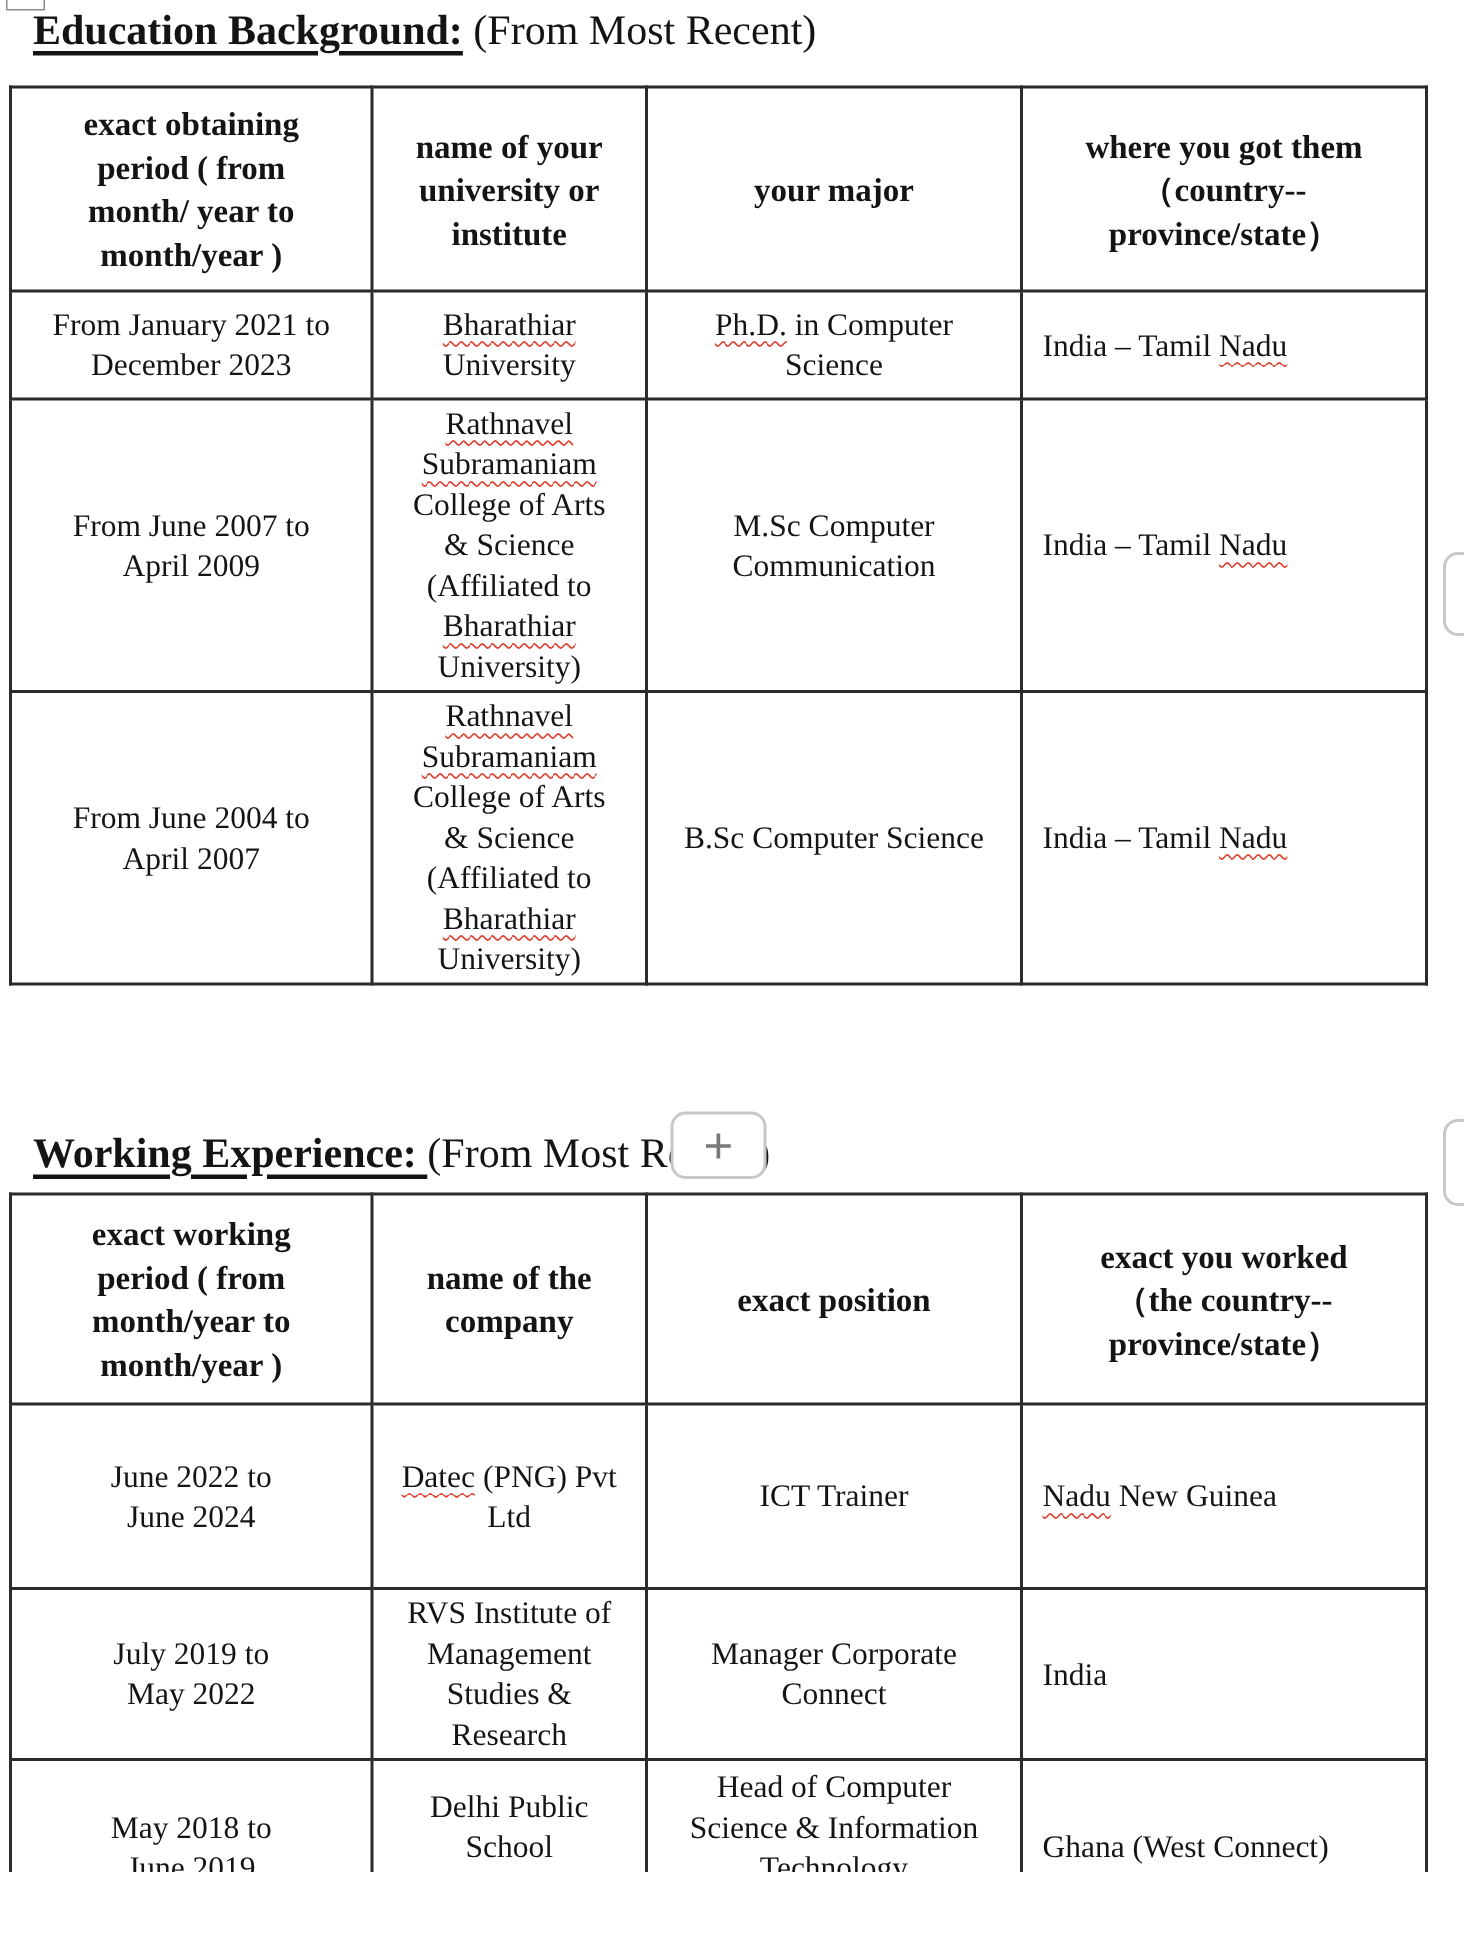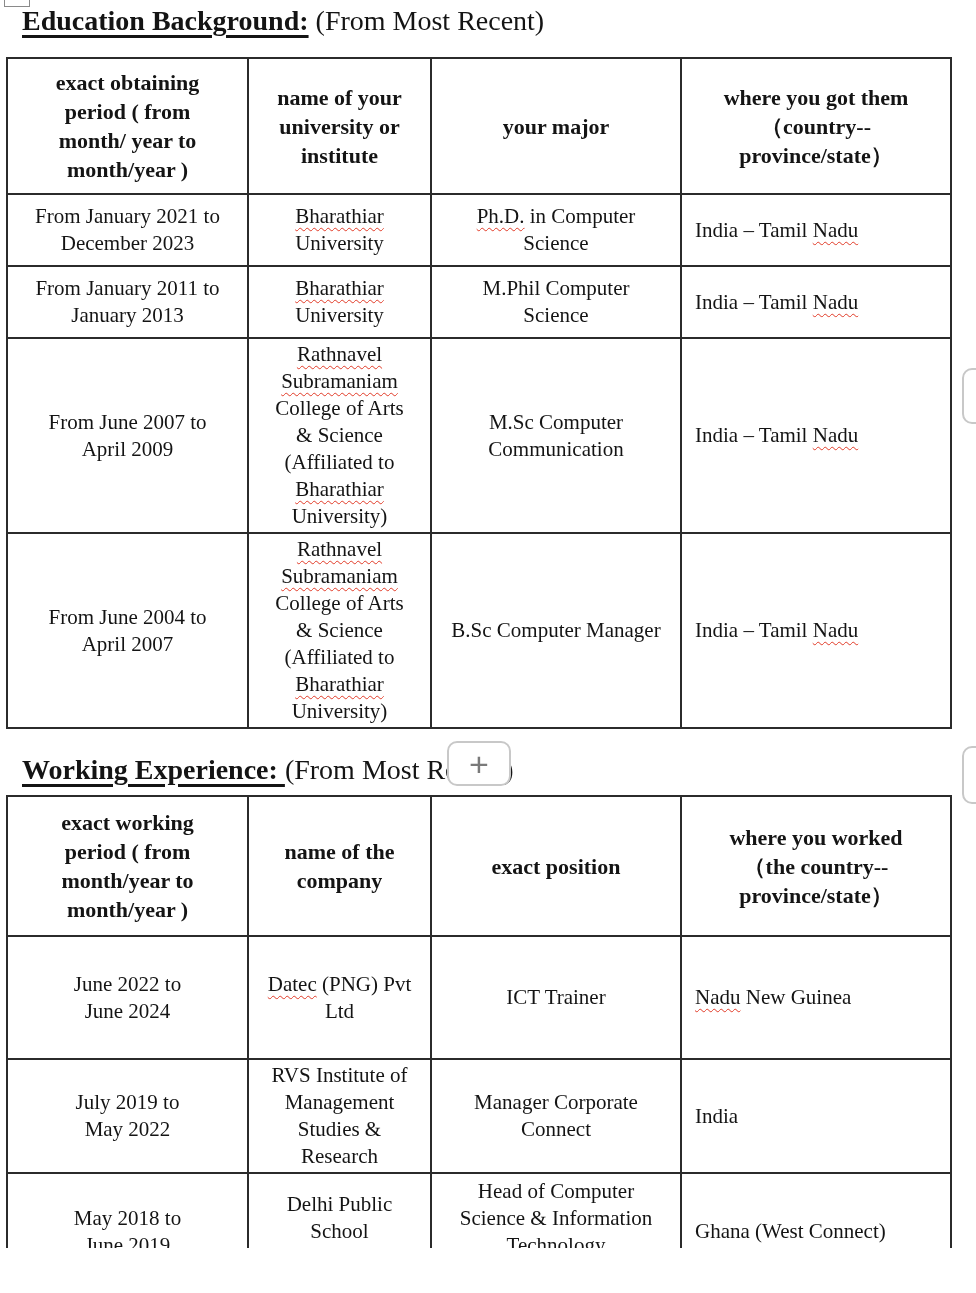"From January 2011 to" tr { html: <tr> <td><span>From January 2011 to January 2013</span></td> <td><span>Bharathiar</span><span> University</span></td> <td><span>M.Phil Computer Science</span></td> <td><span>India – Tamil </span><span>Nadu</span></td> </tr> -> none }
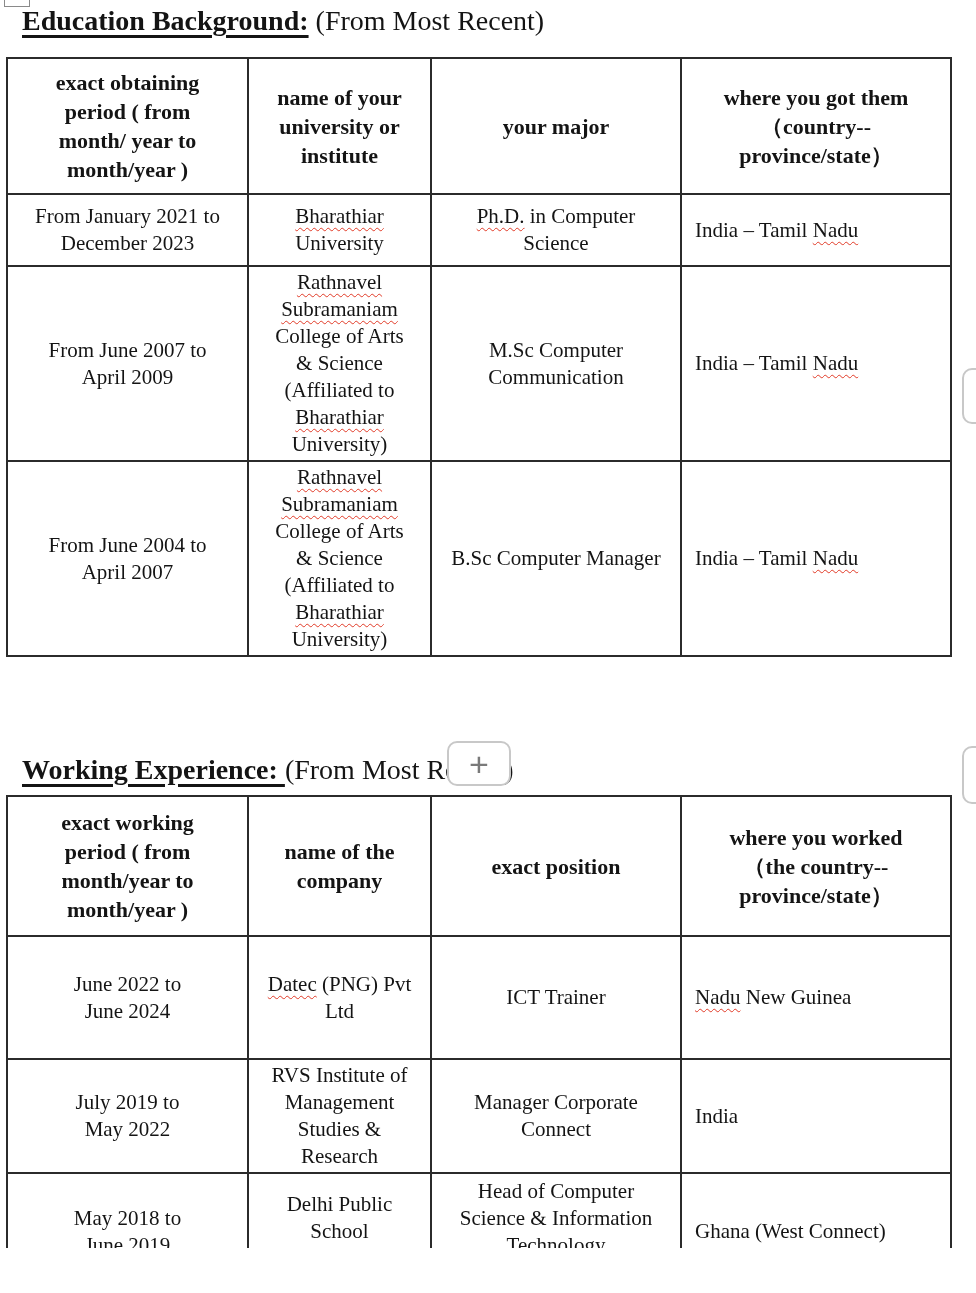"B.Sc Computer Manager" span { text: Manager -> Science }
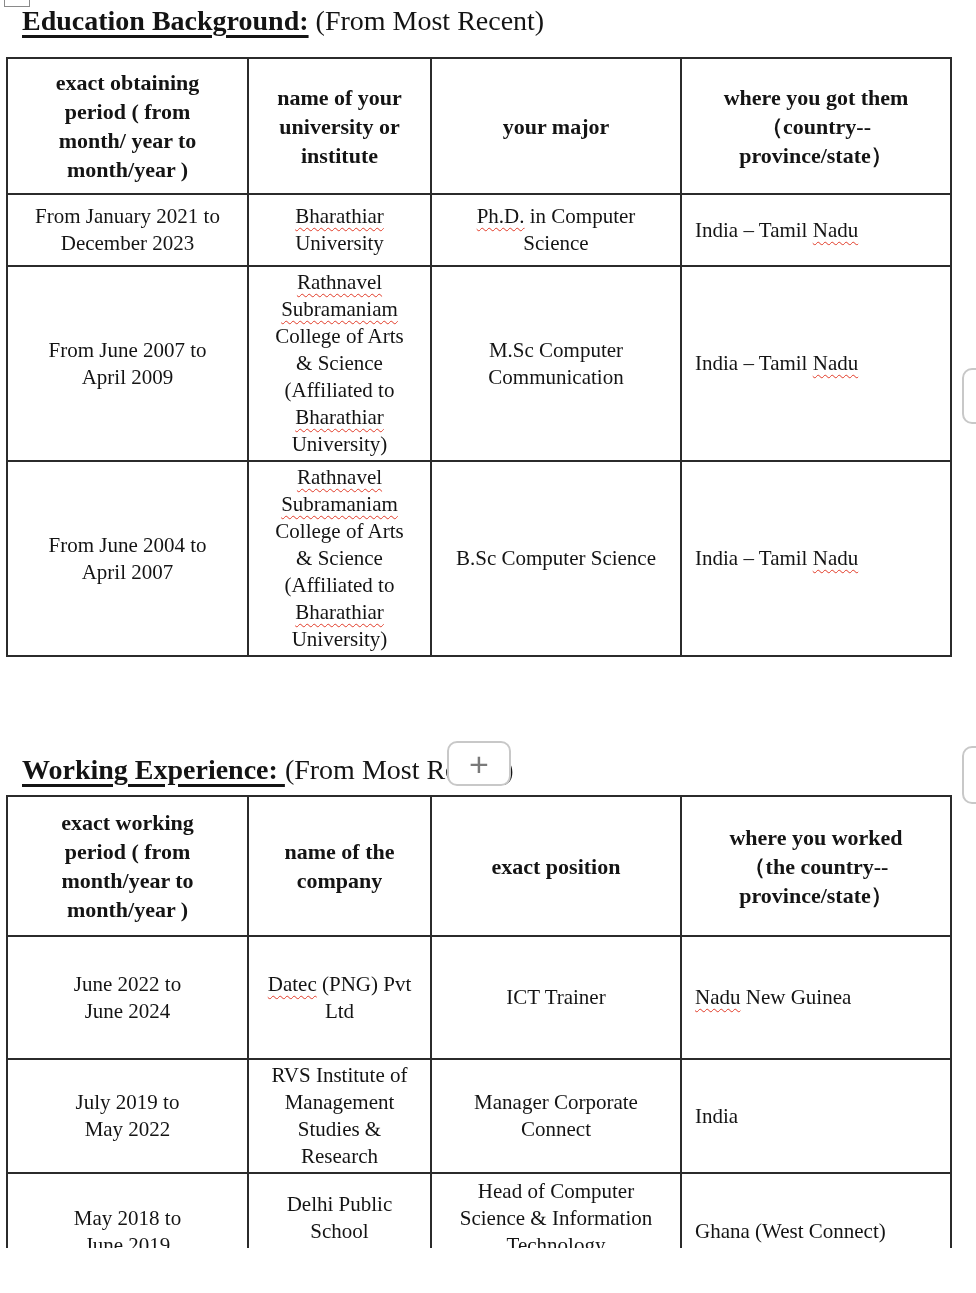"where you worked" th { text: where -> exact }
